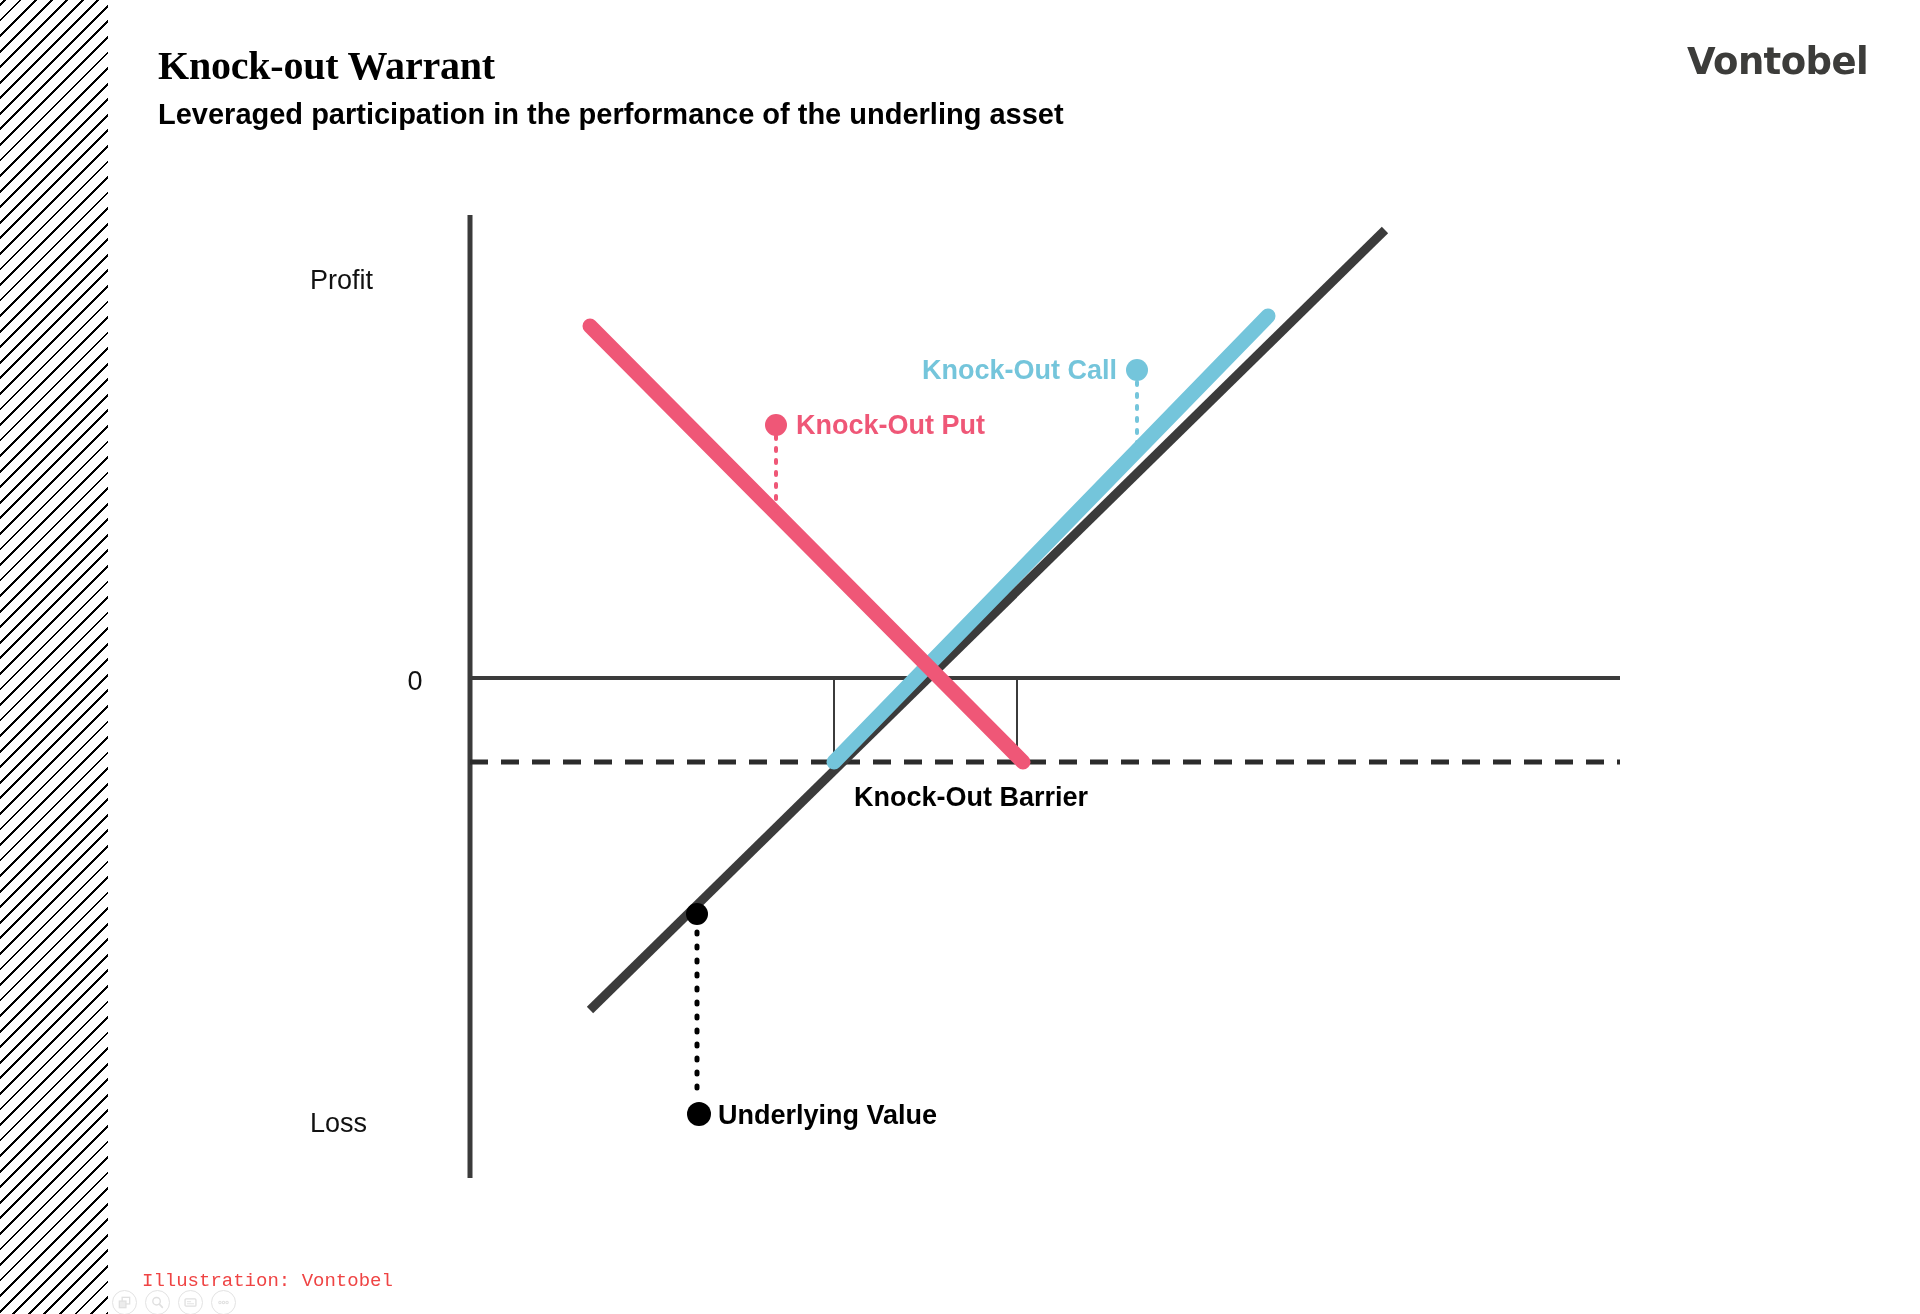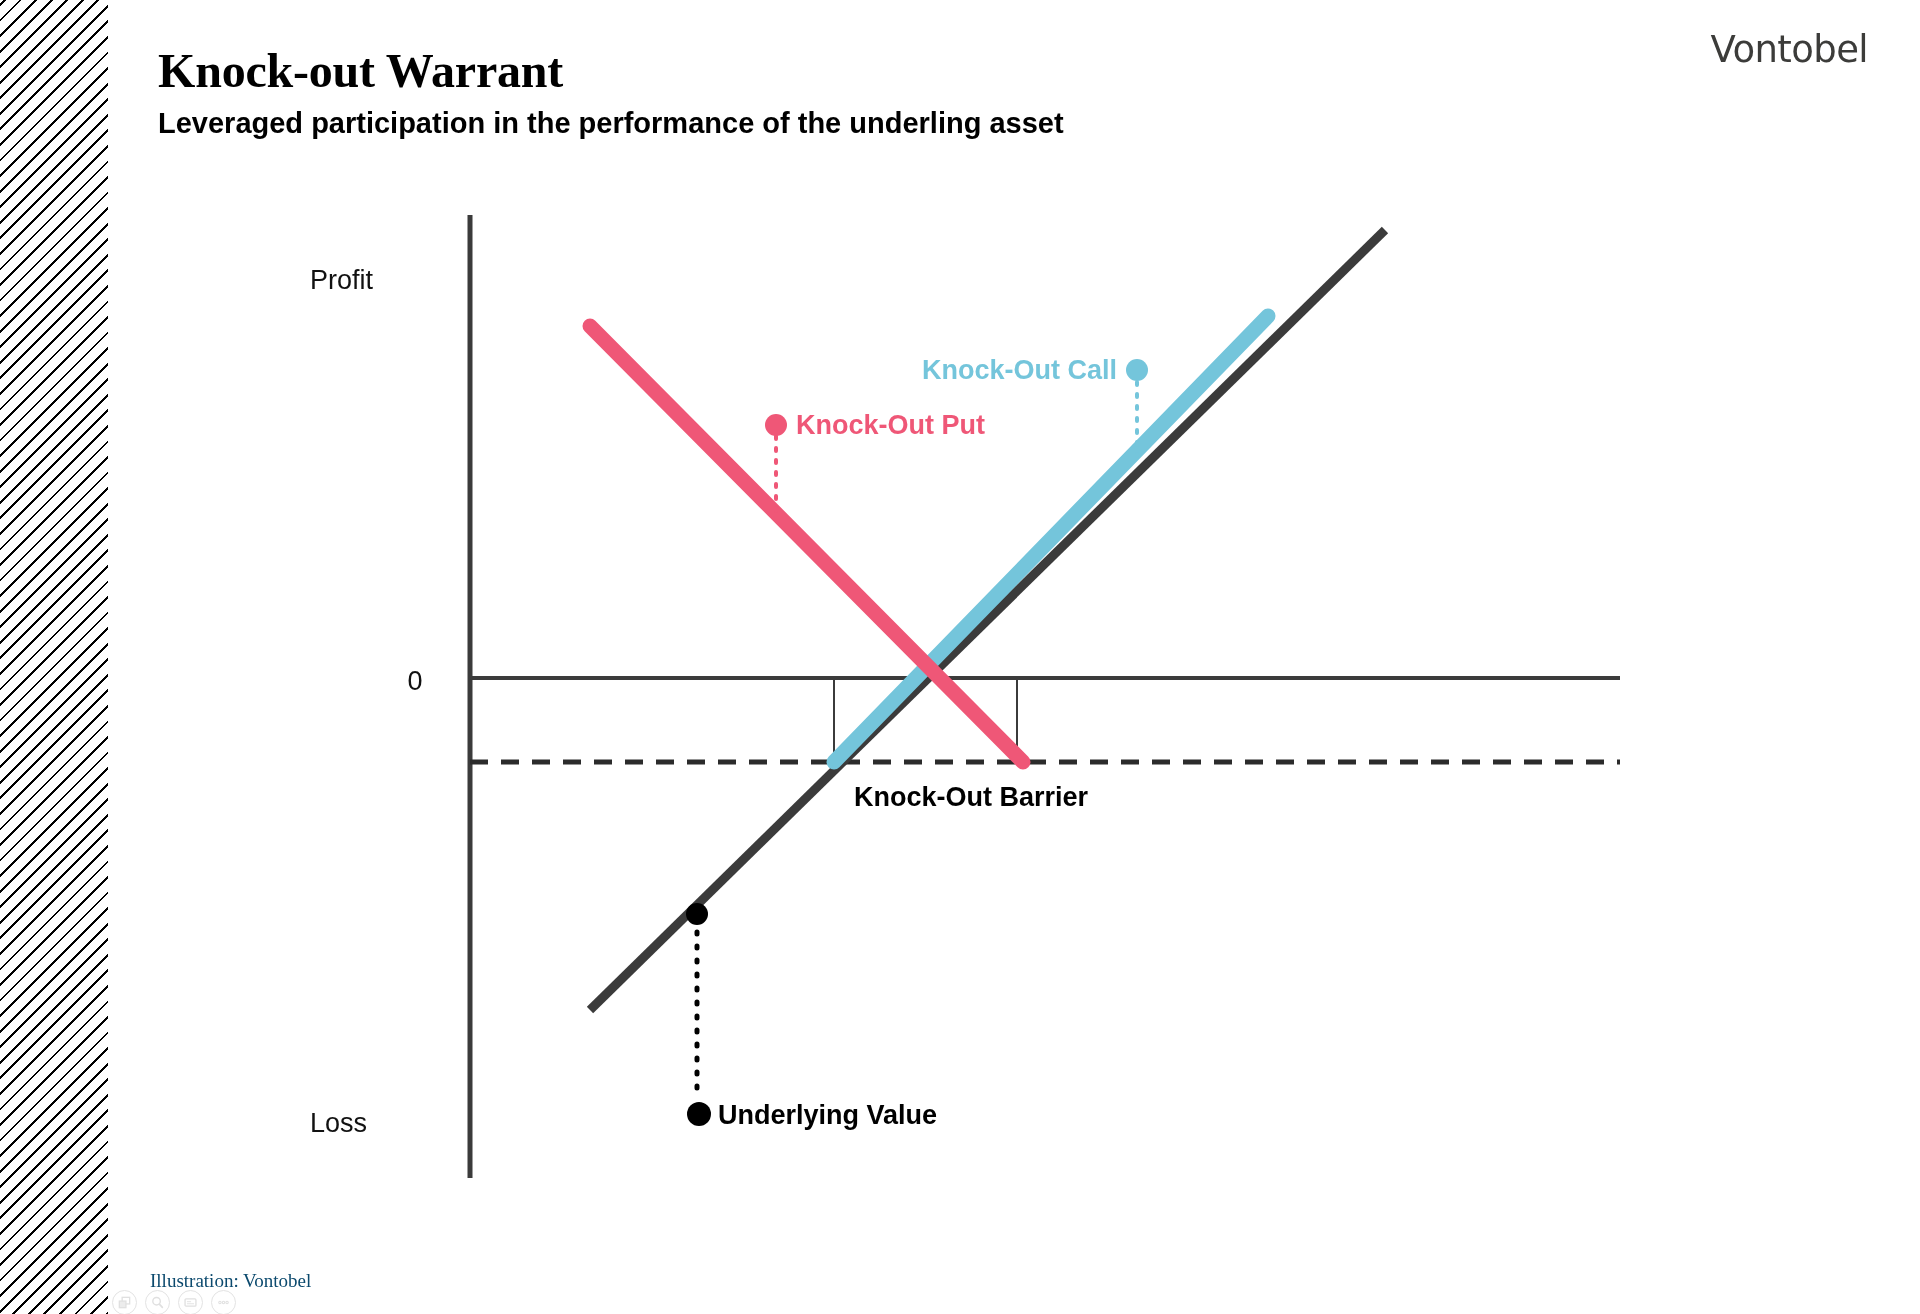"Knock-out Warrant" #page-title { font-size: 48px -> 40px }
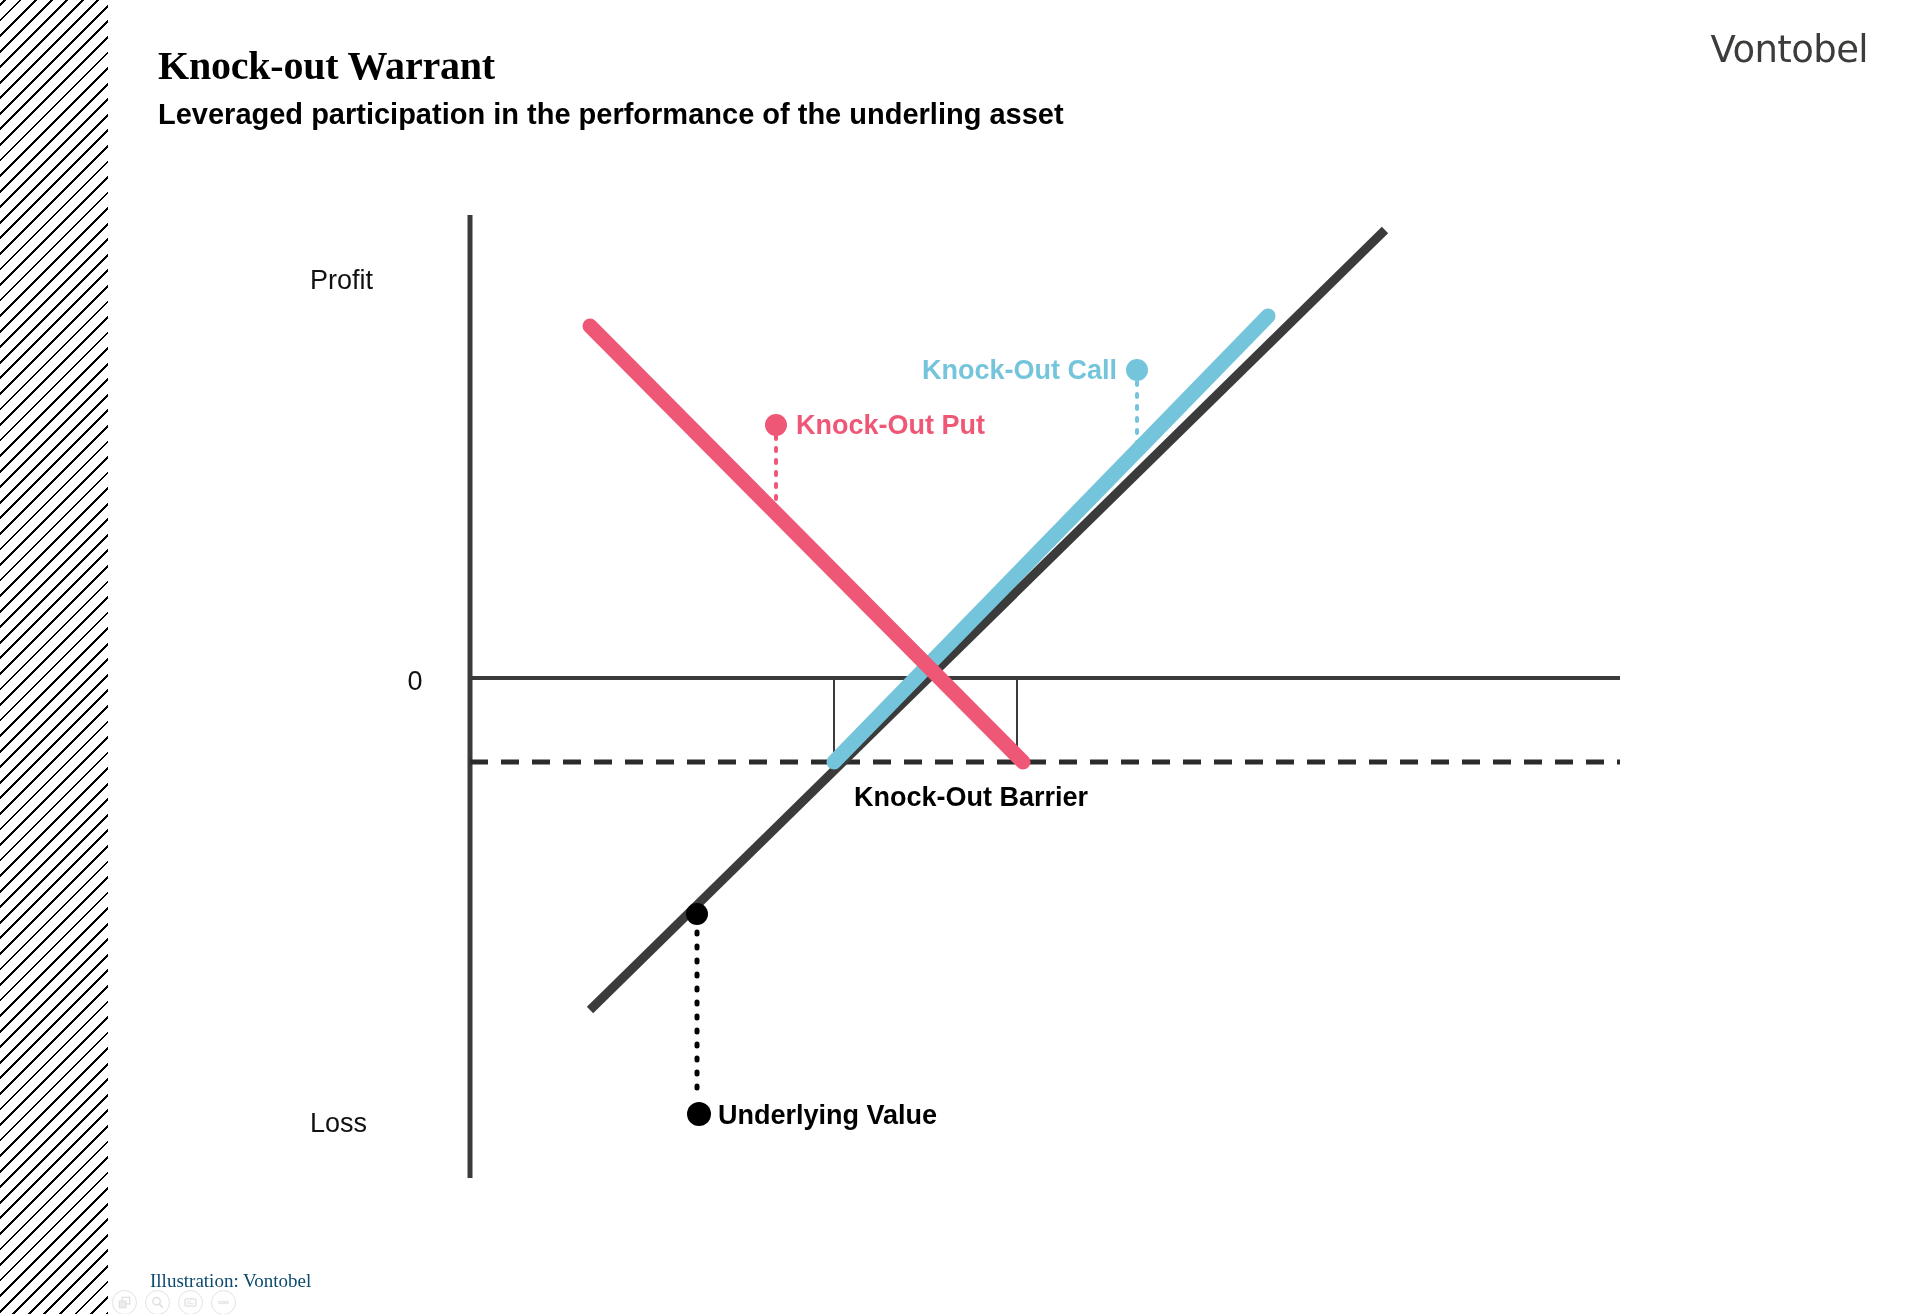"Vontobel" #brand-logo { font-weight: normal -> bold; top: 28px -> 40px }
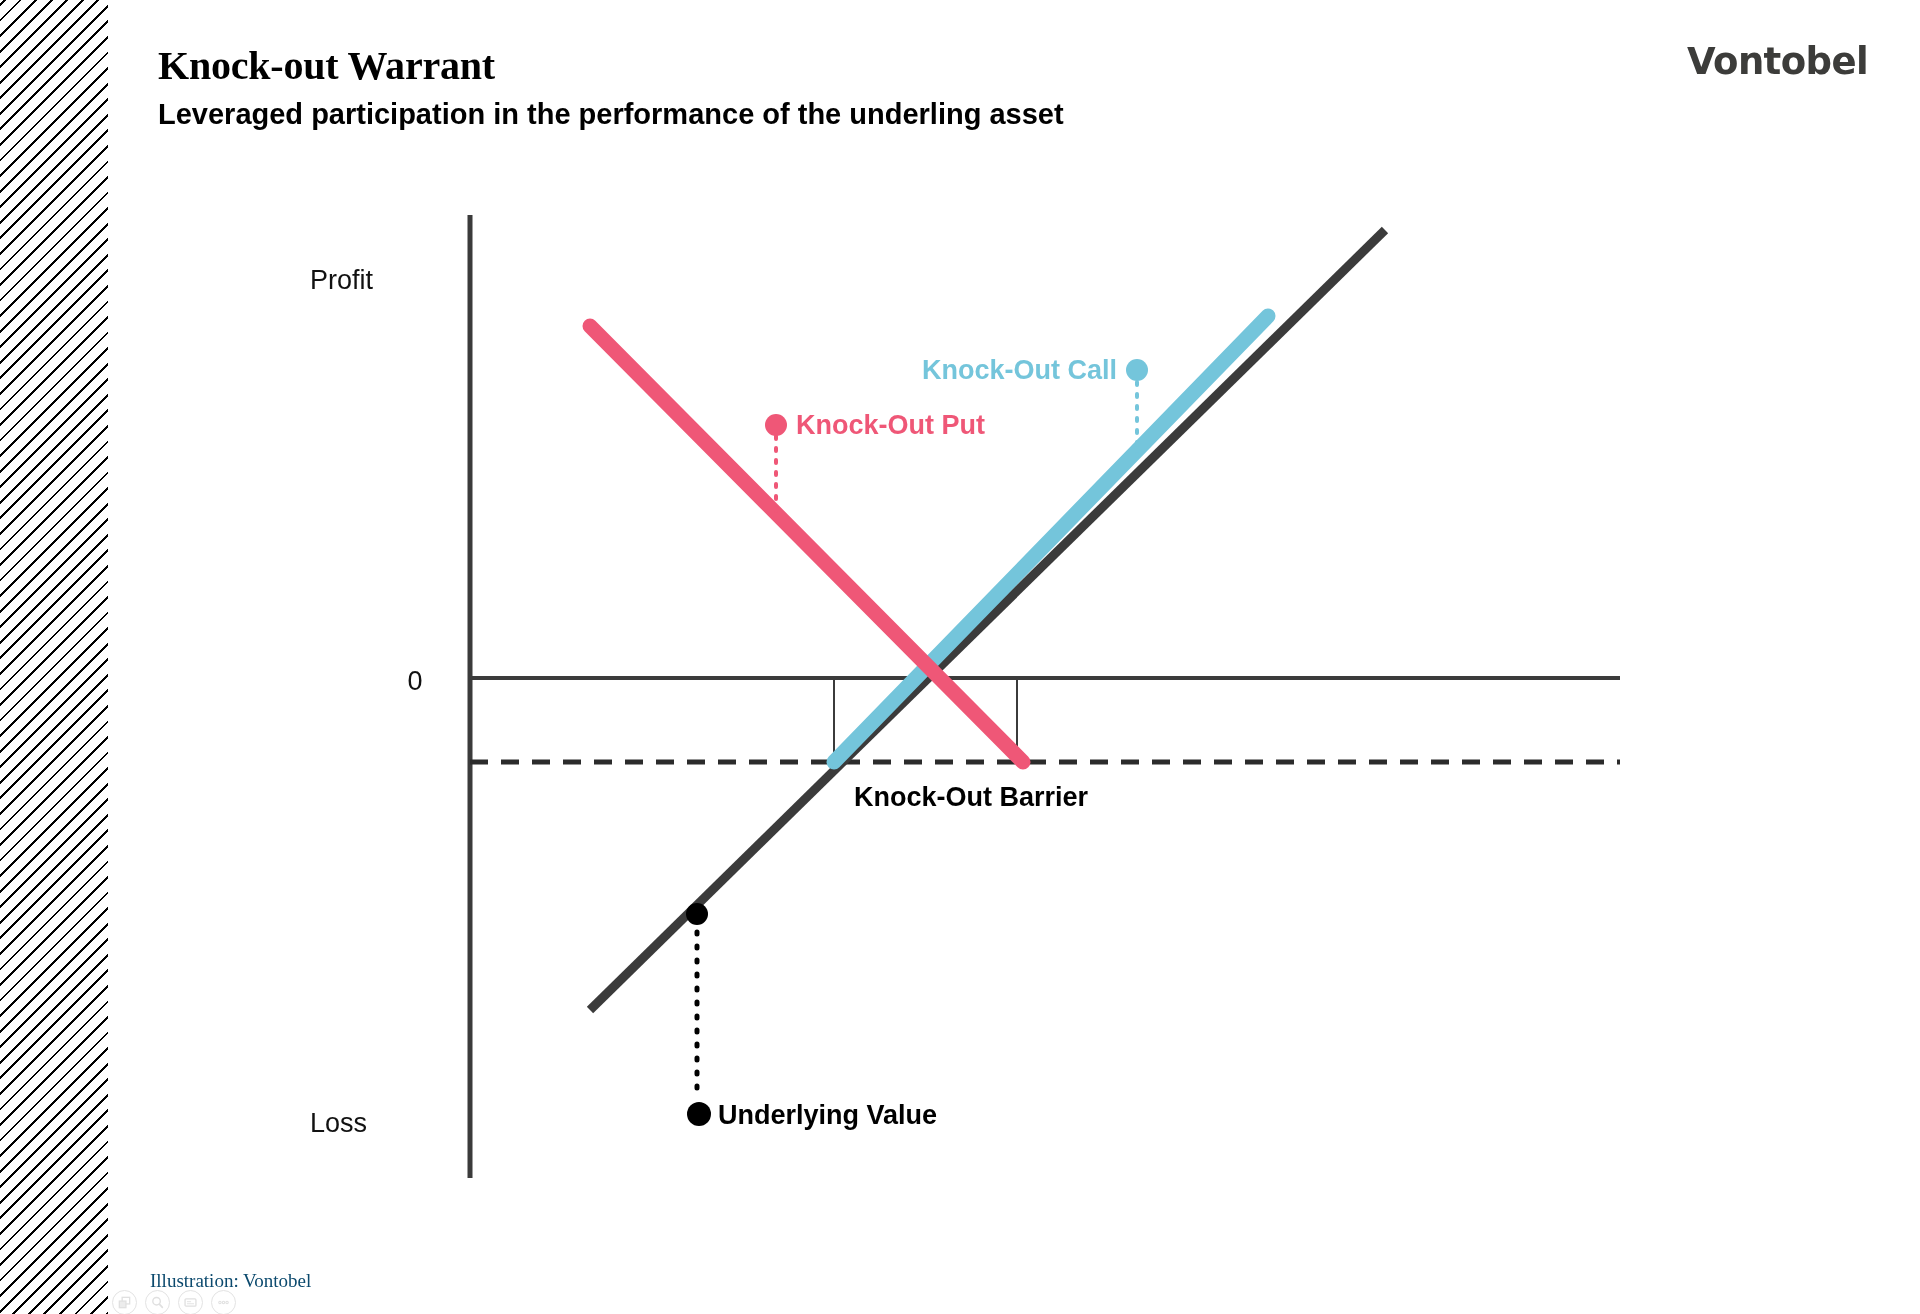"Illustration: Vontobel" #footer-caption { color: #0c4a6e -> #ef4444; font-family: Liberation Serif, serif -> Liberation Mono, monospace; left: 150px -> 142px }
